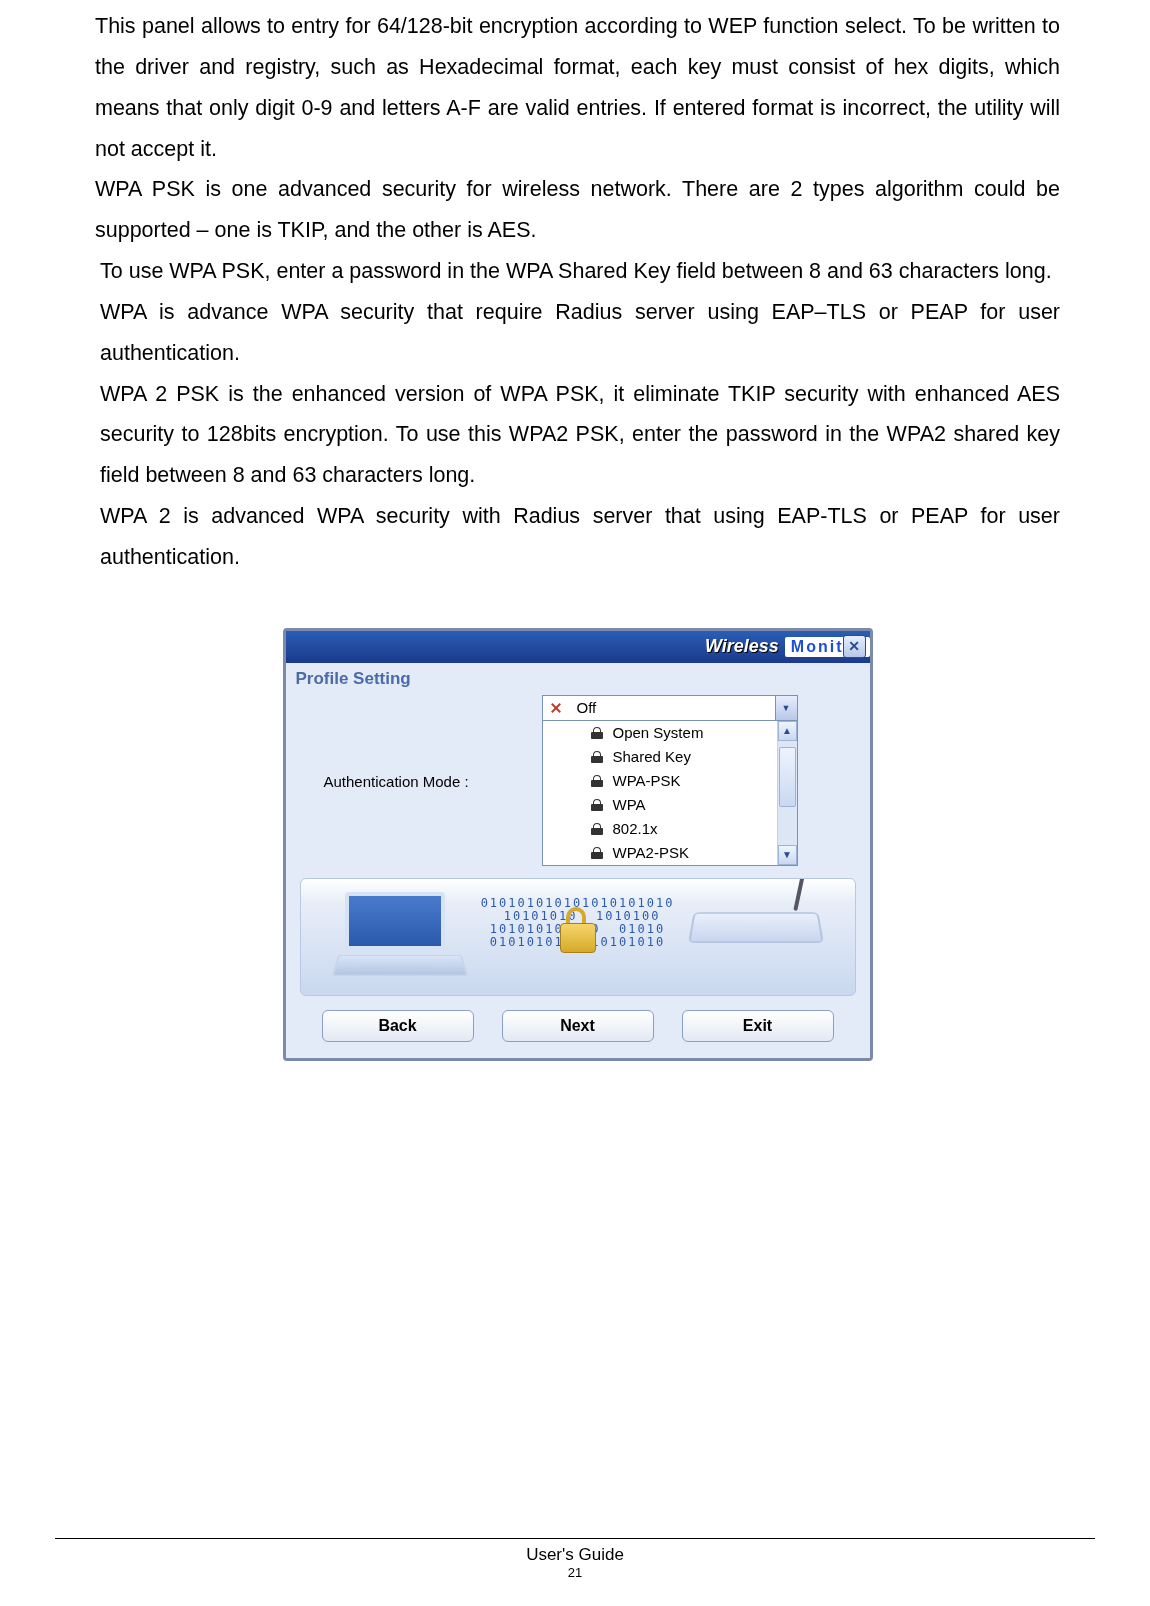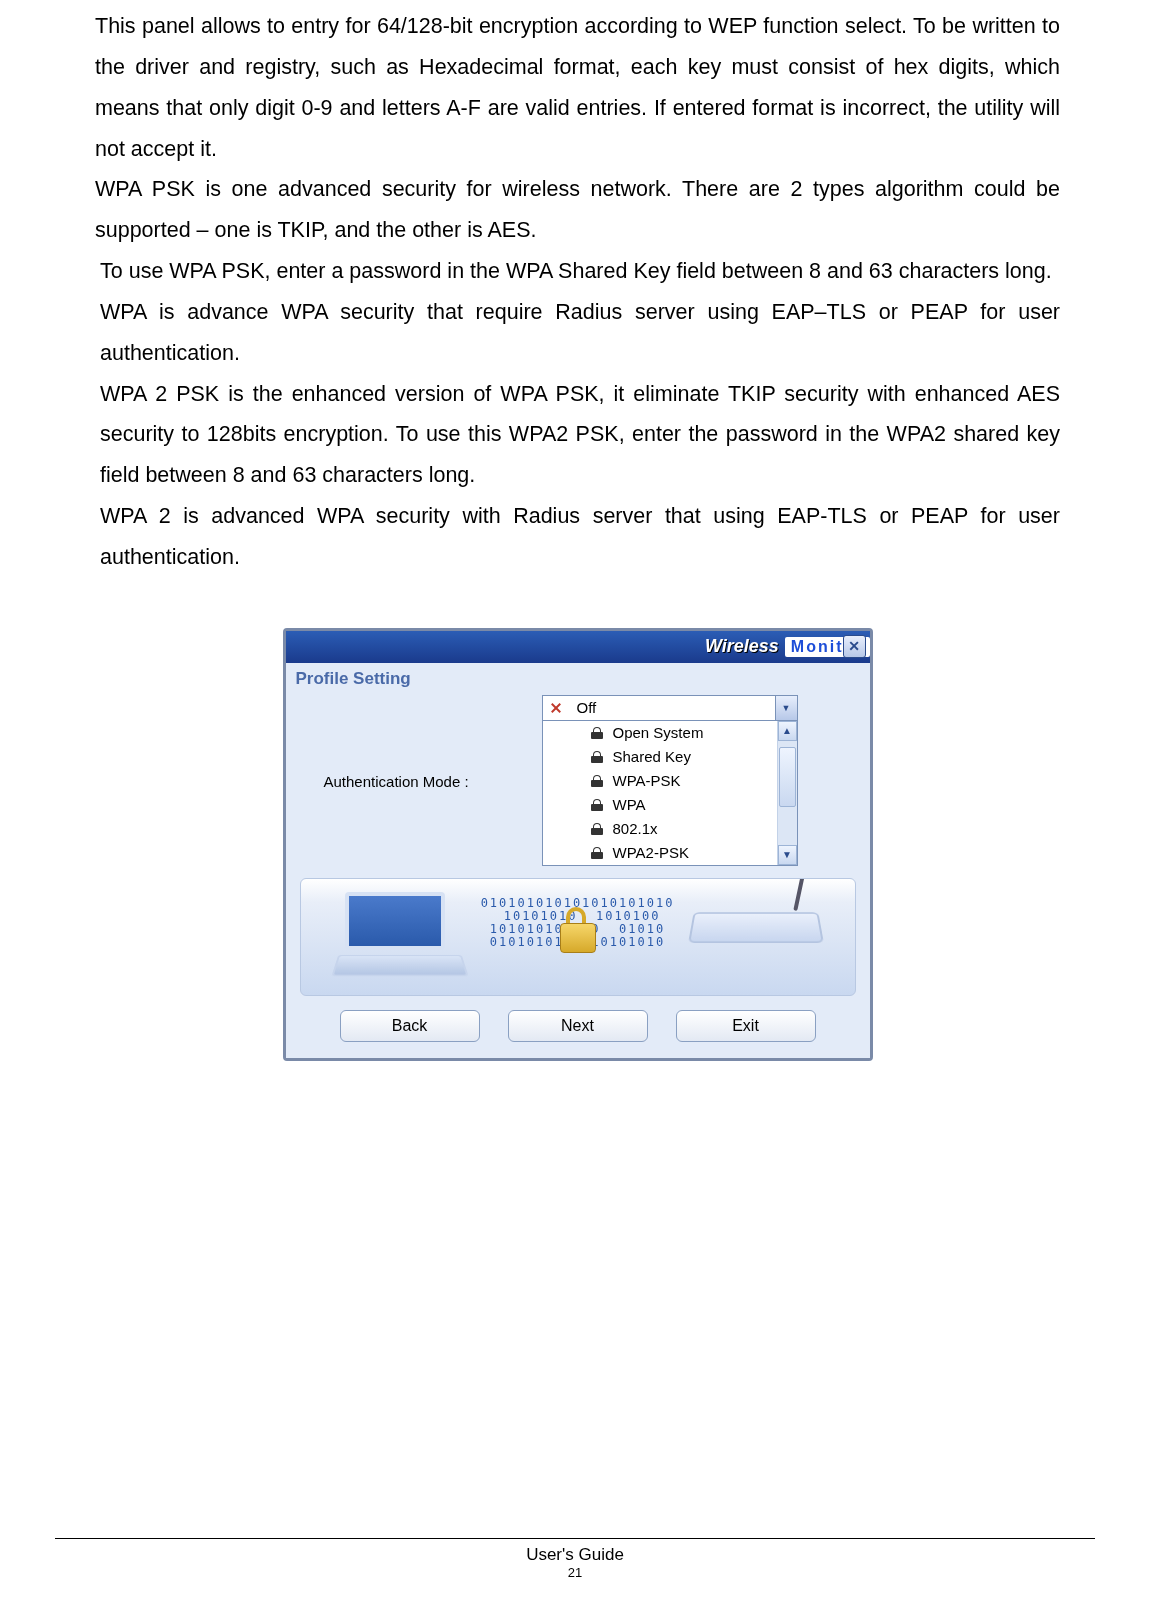"Back" .wbtn { font-weight: normal -> bold; width: 140px -> 152px }
